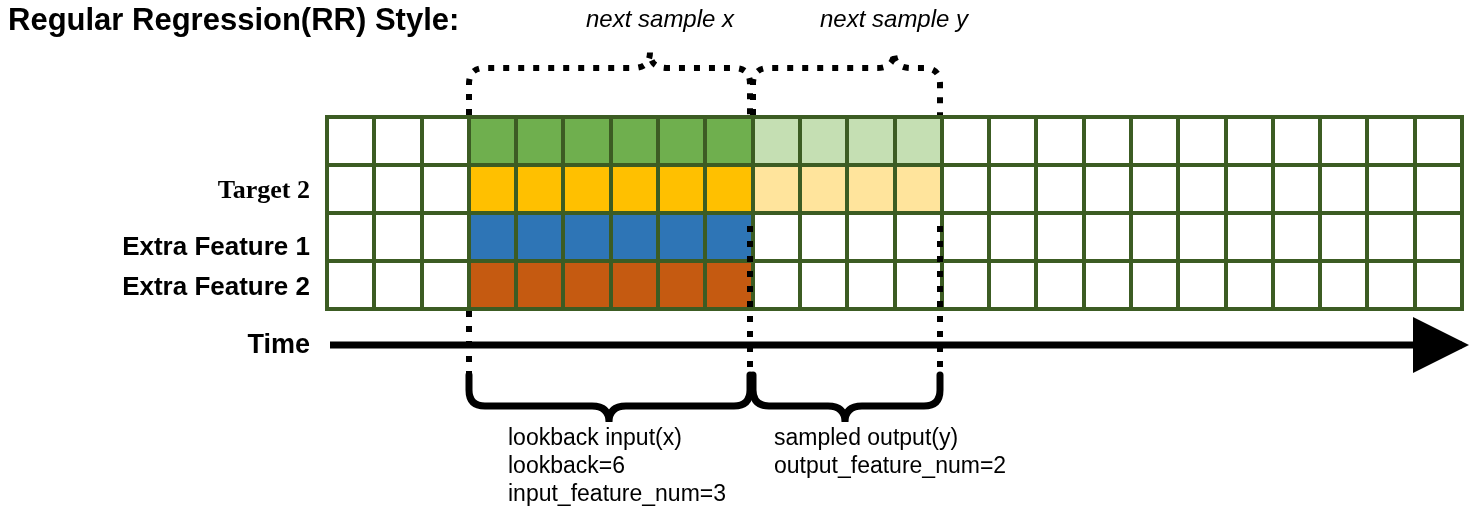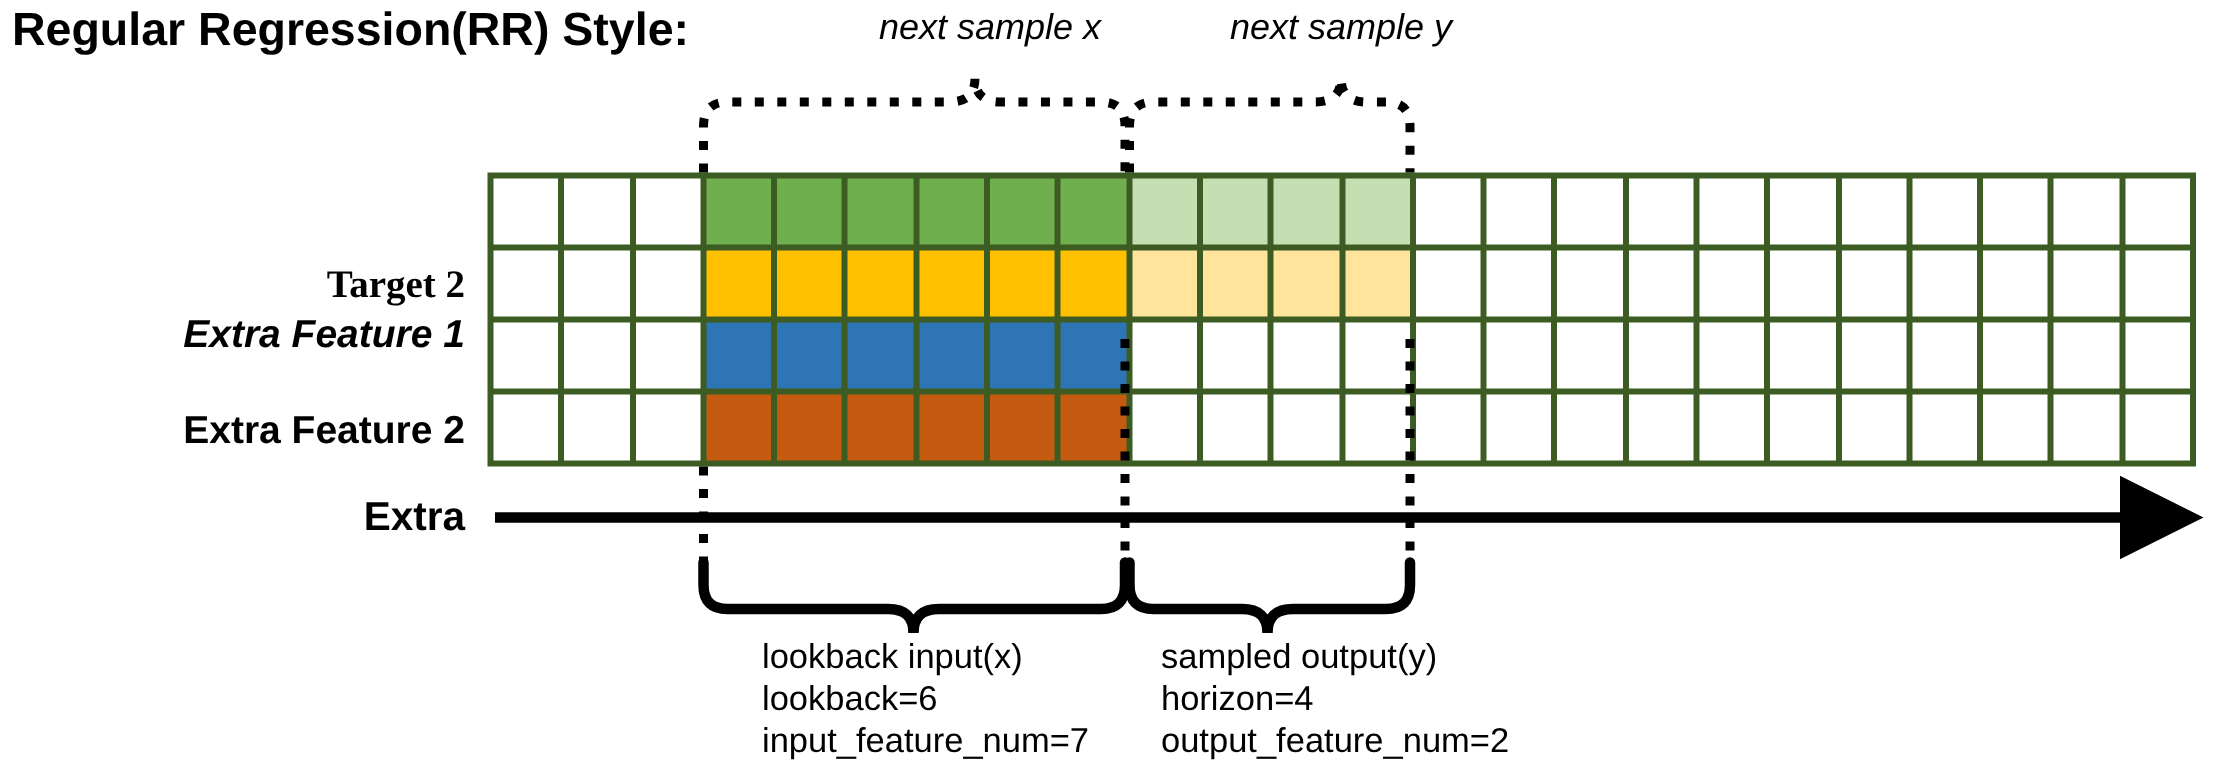"Extra Feature 1" div.rowlabel { font-style: italic -> none; top: 207px -> 231px }
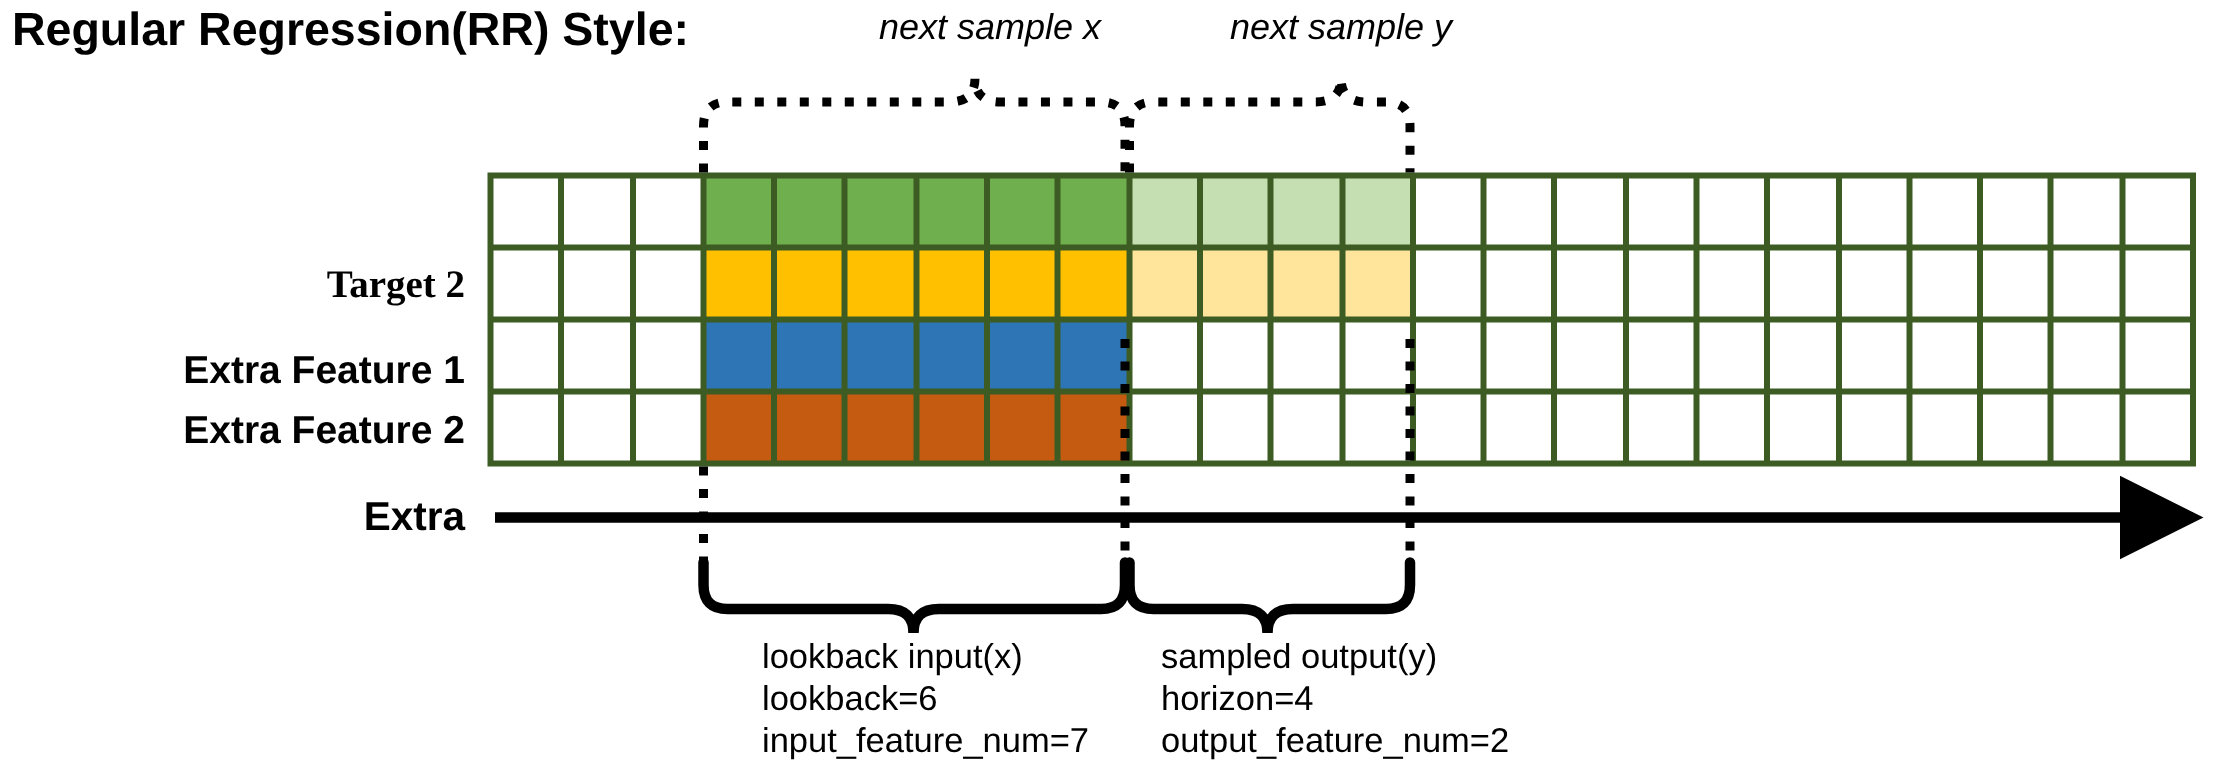"Extra" div.timelabel { text: Extra -> Time }
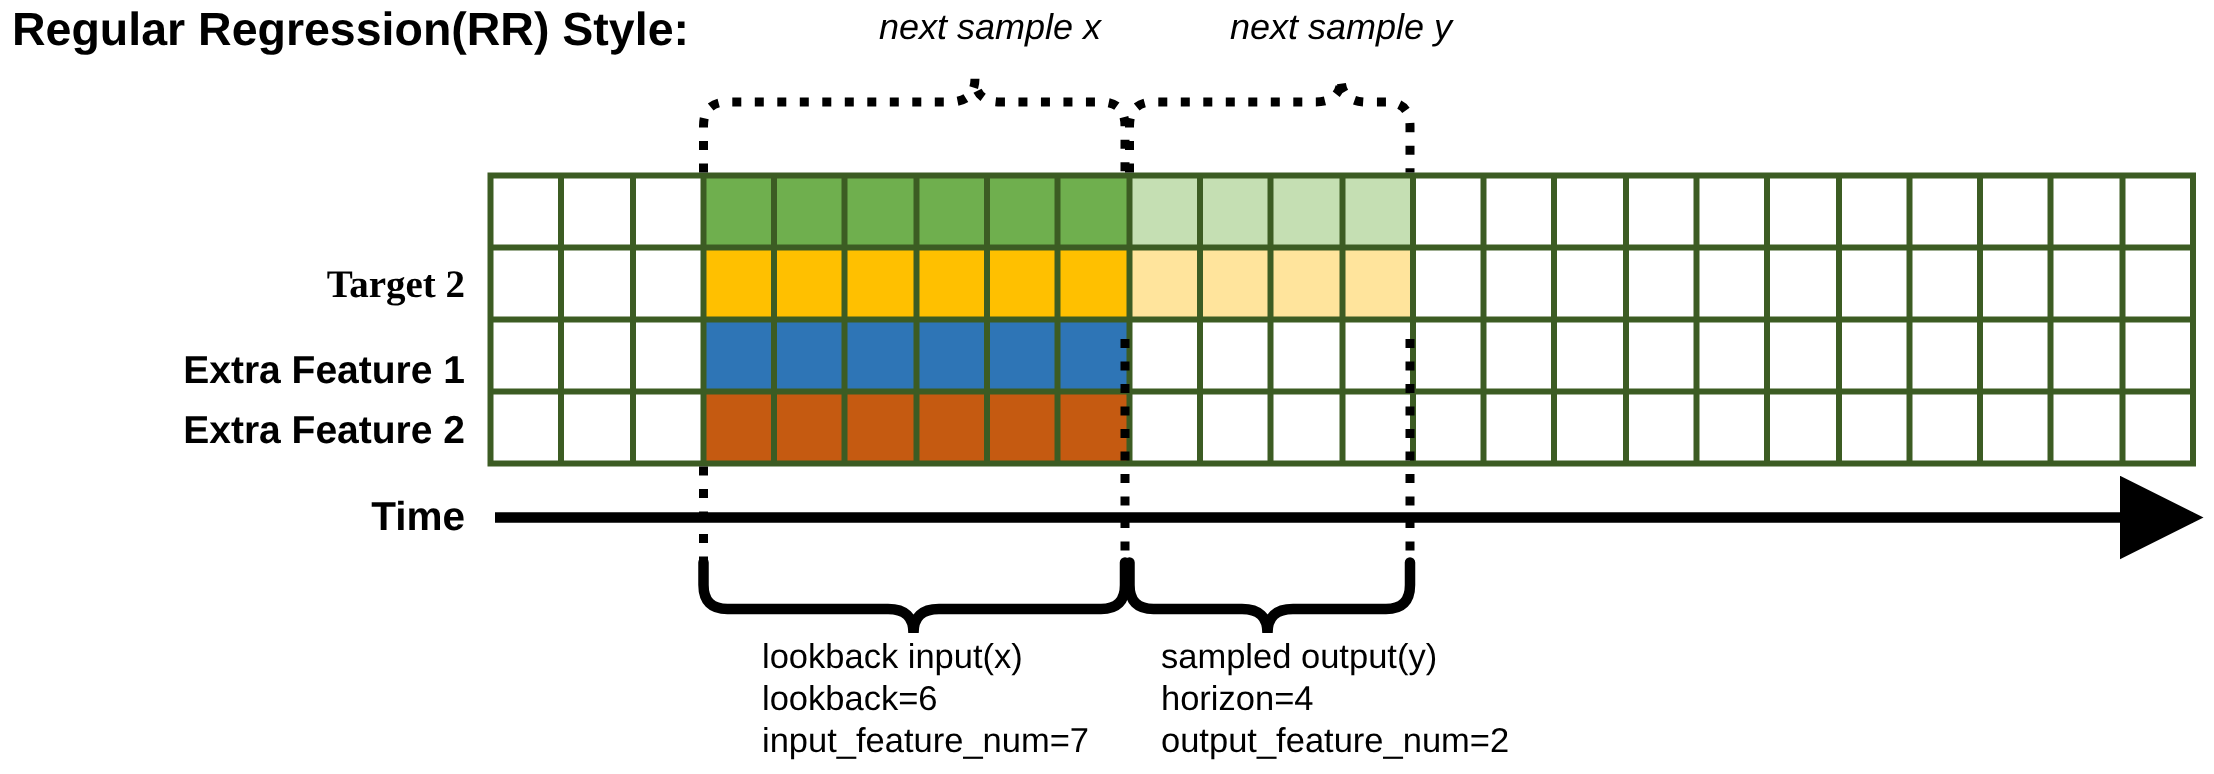"horizon=4" div { html: <div>horizon=4</div> -> none }
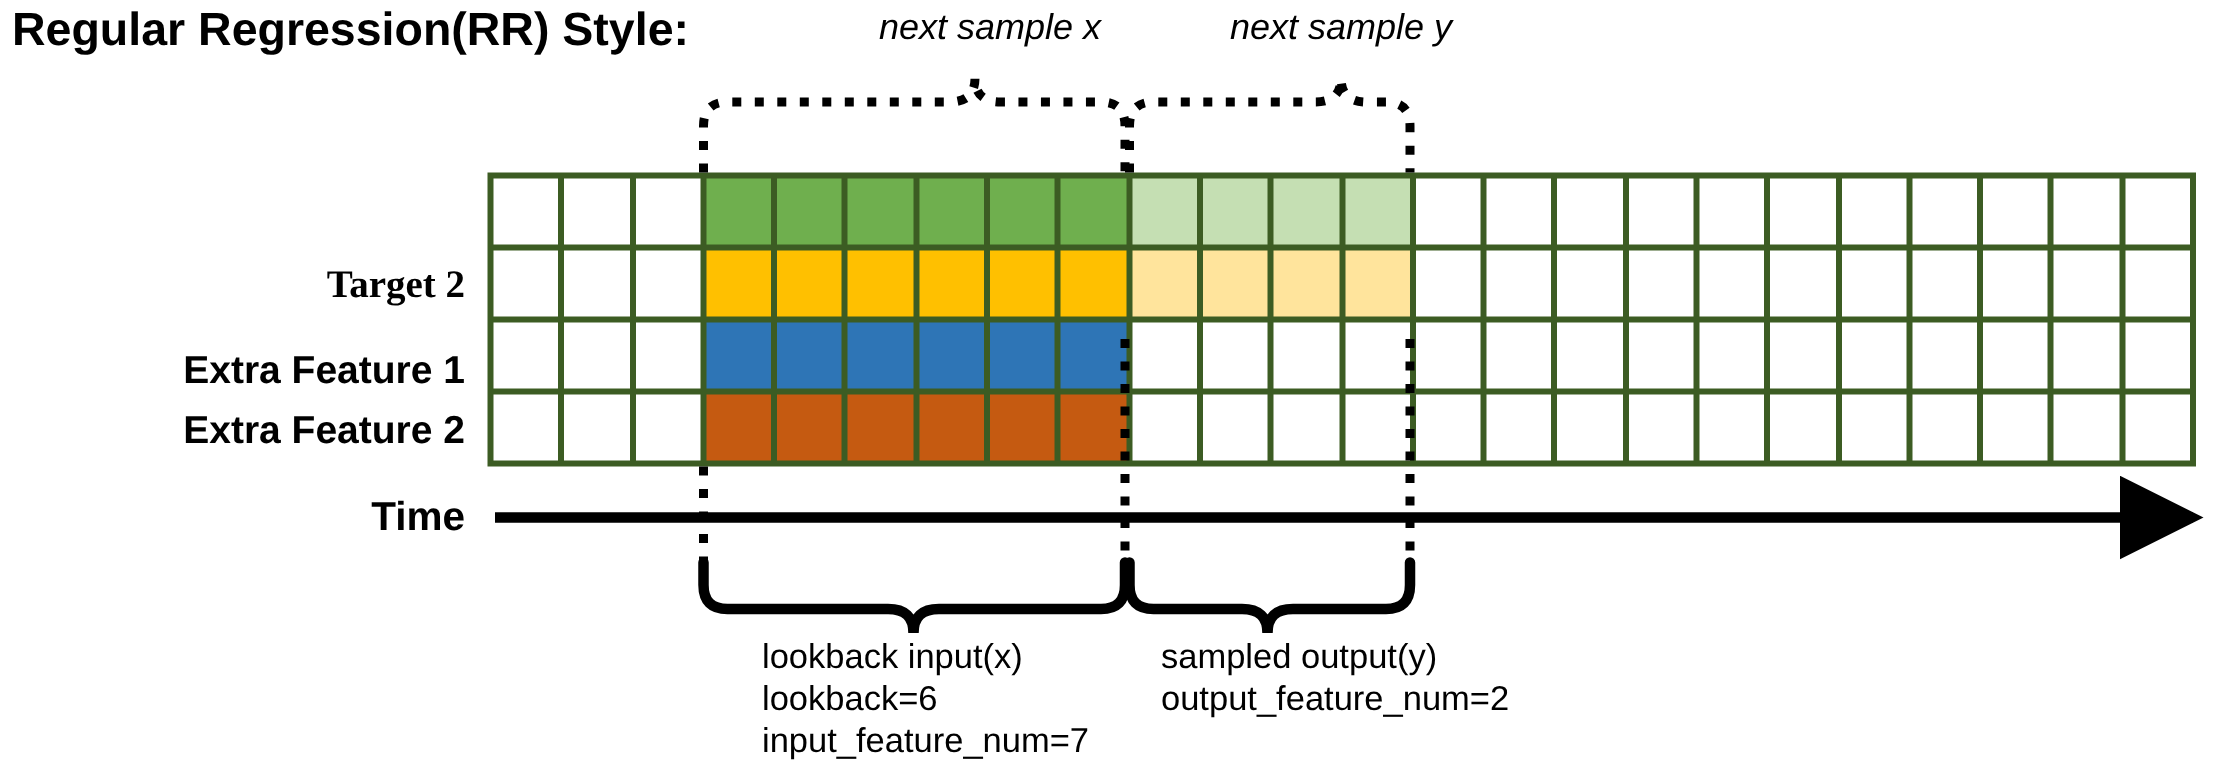"input_feature_num=7" div { text: 7 -> 3 }
